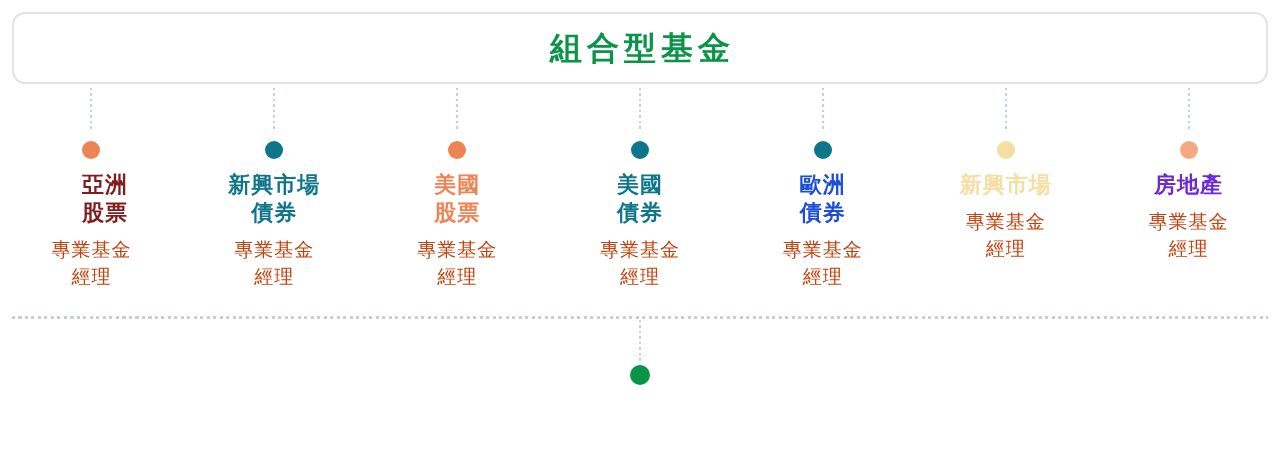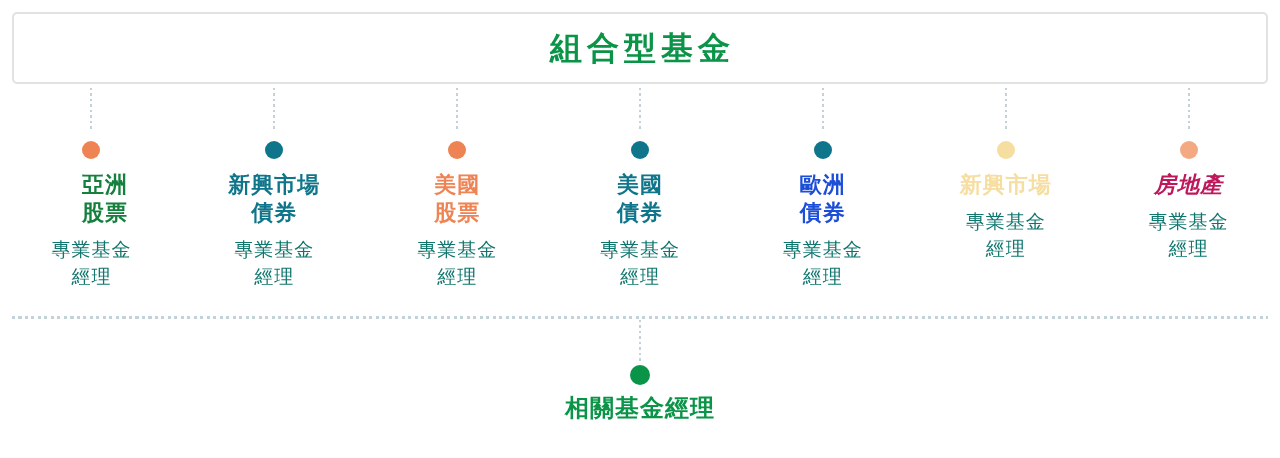"組合型基金" .top-box { border-radius: 5px -> 13px }
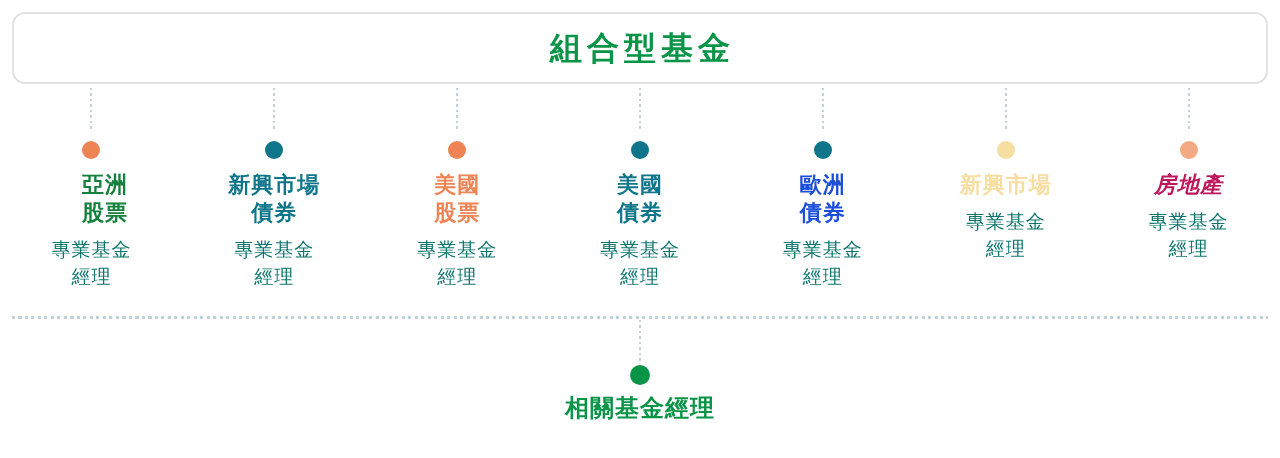"亞洲" div.cat-name { color: #15803d -> #7f1d1d }
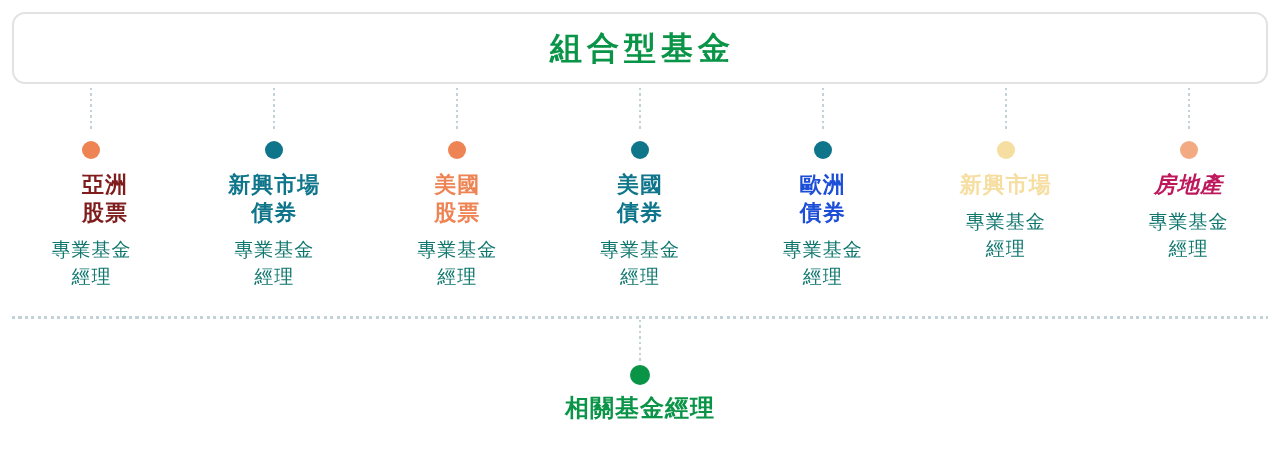"房地產" div.cat-name { color: #be185d -> #6d28d9; font-style: italic -> none }
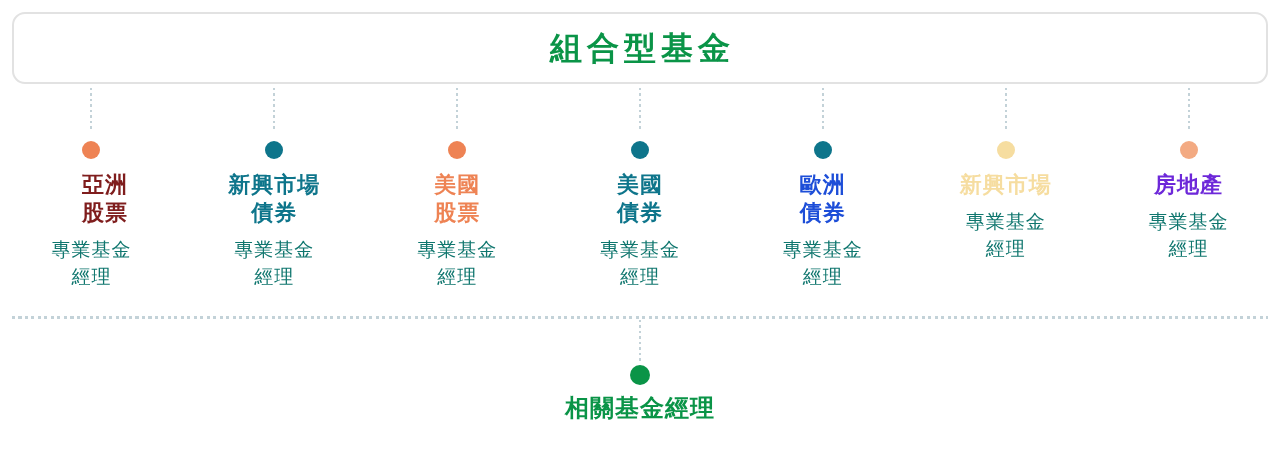"專業基金" .cat-role { color: #0f766e -> #c2410c }
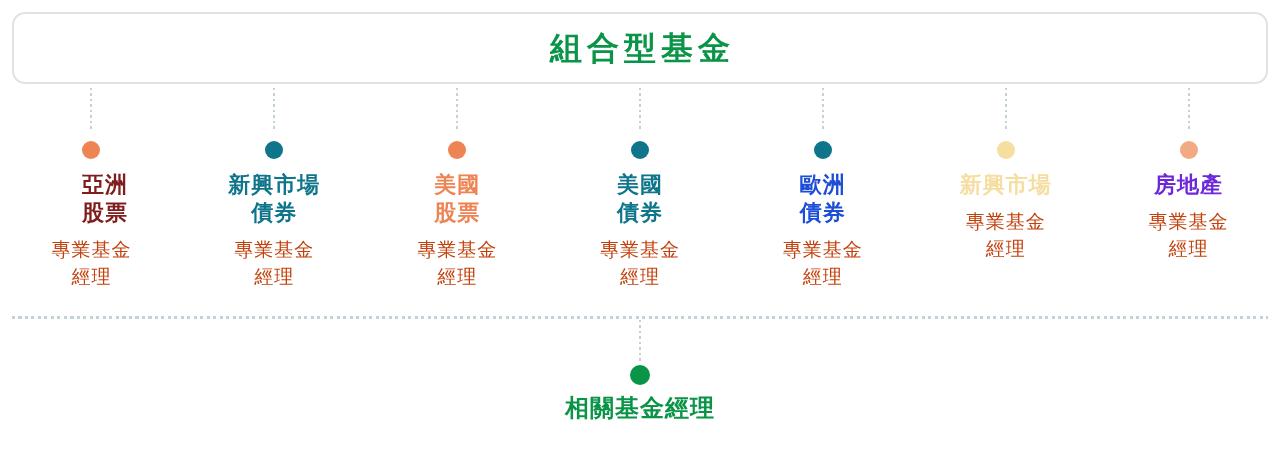"相關基金經理" div.footer-label { html: <div>相關基金經理</div> -> none }
